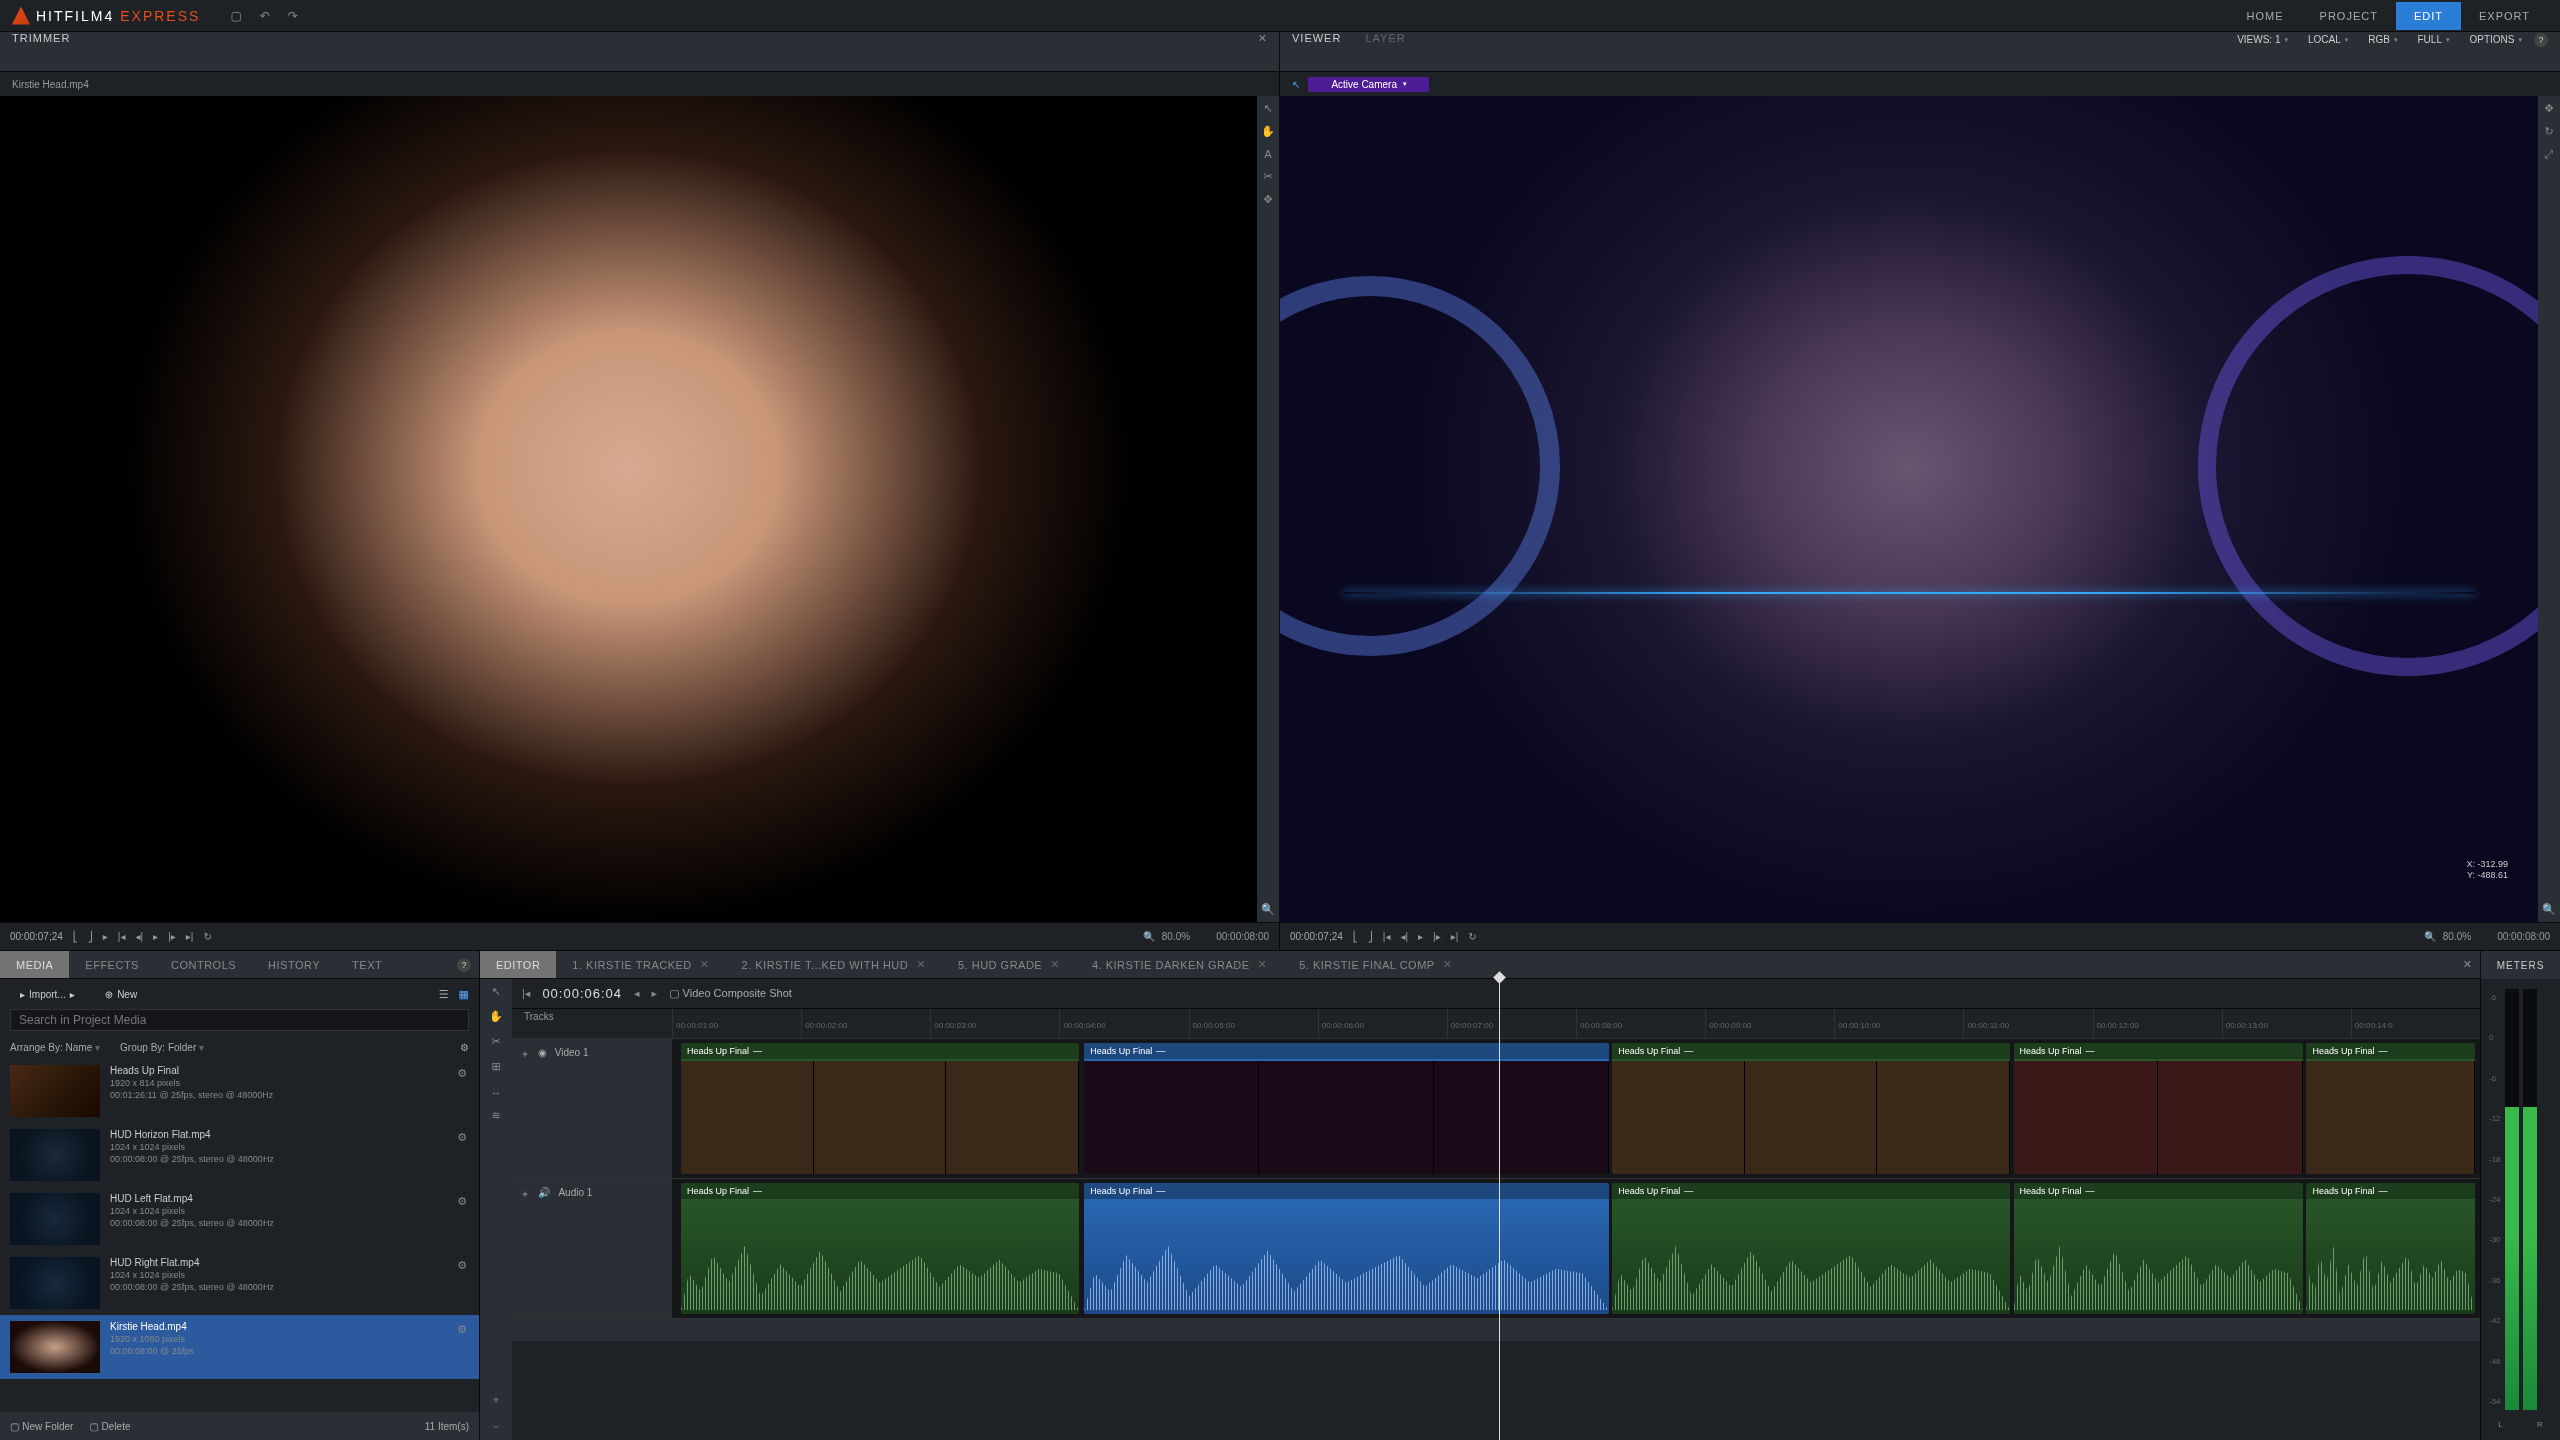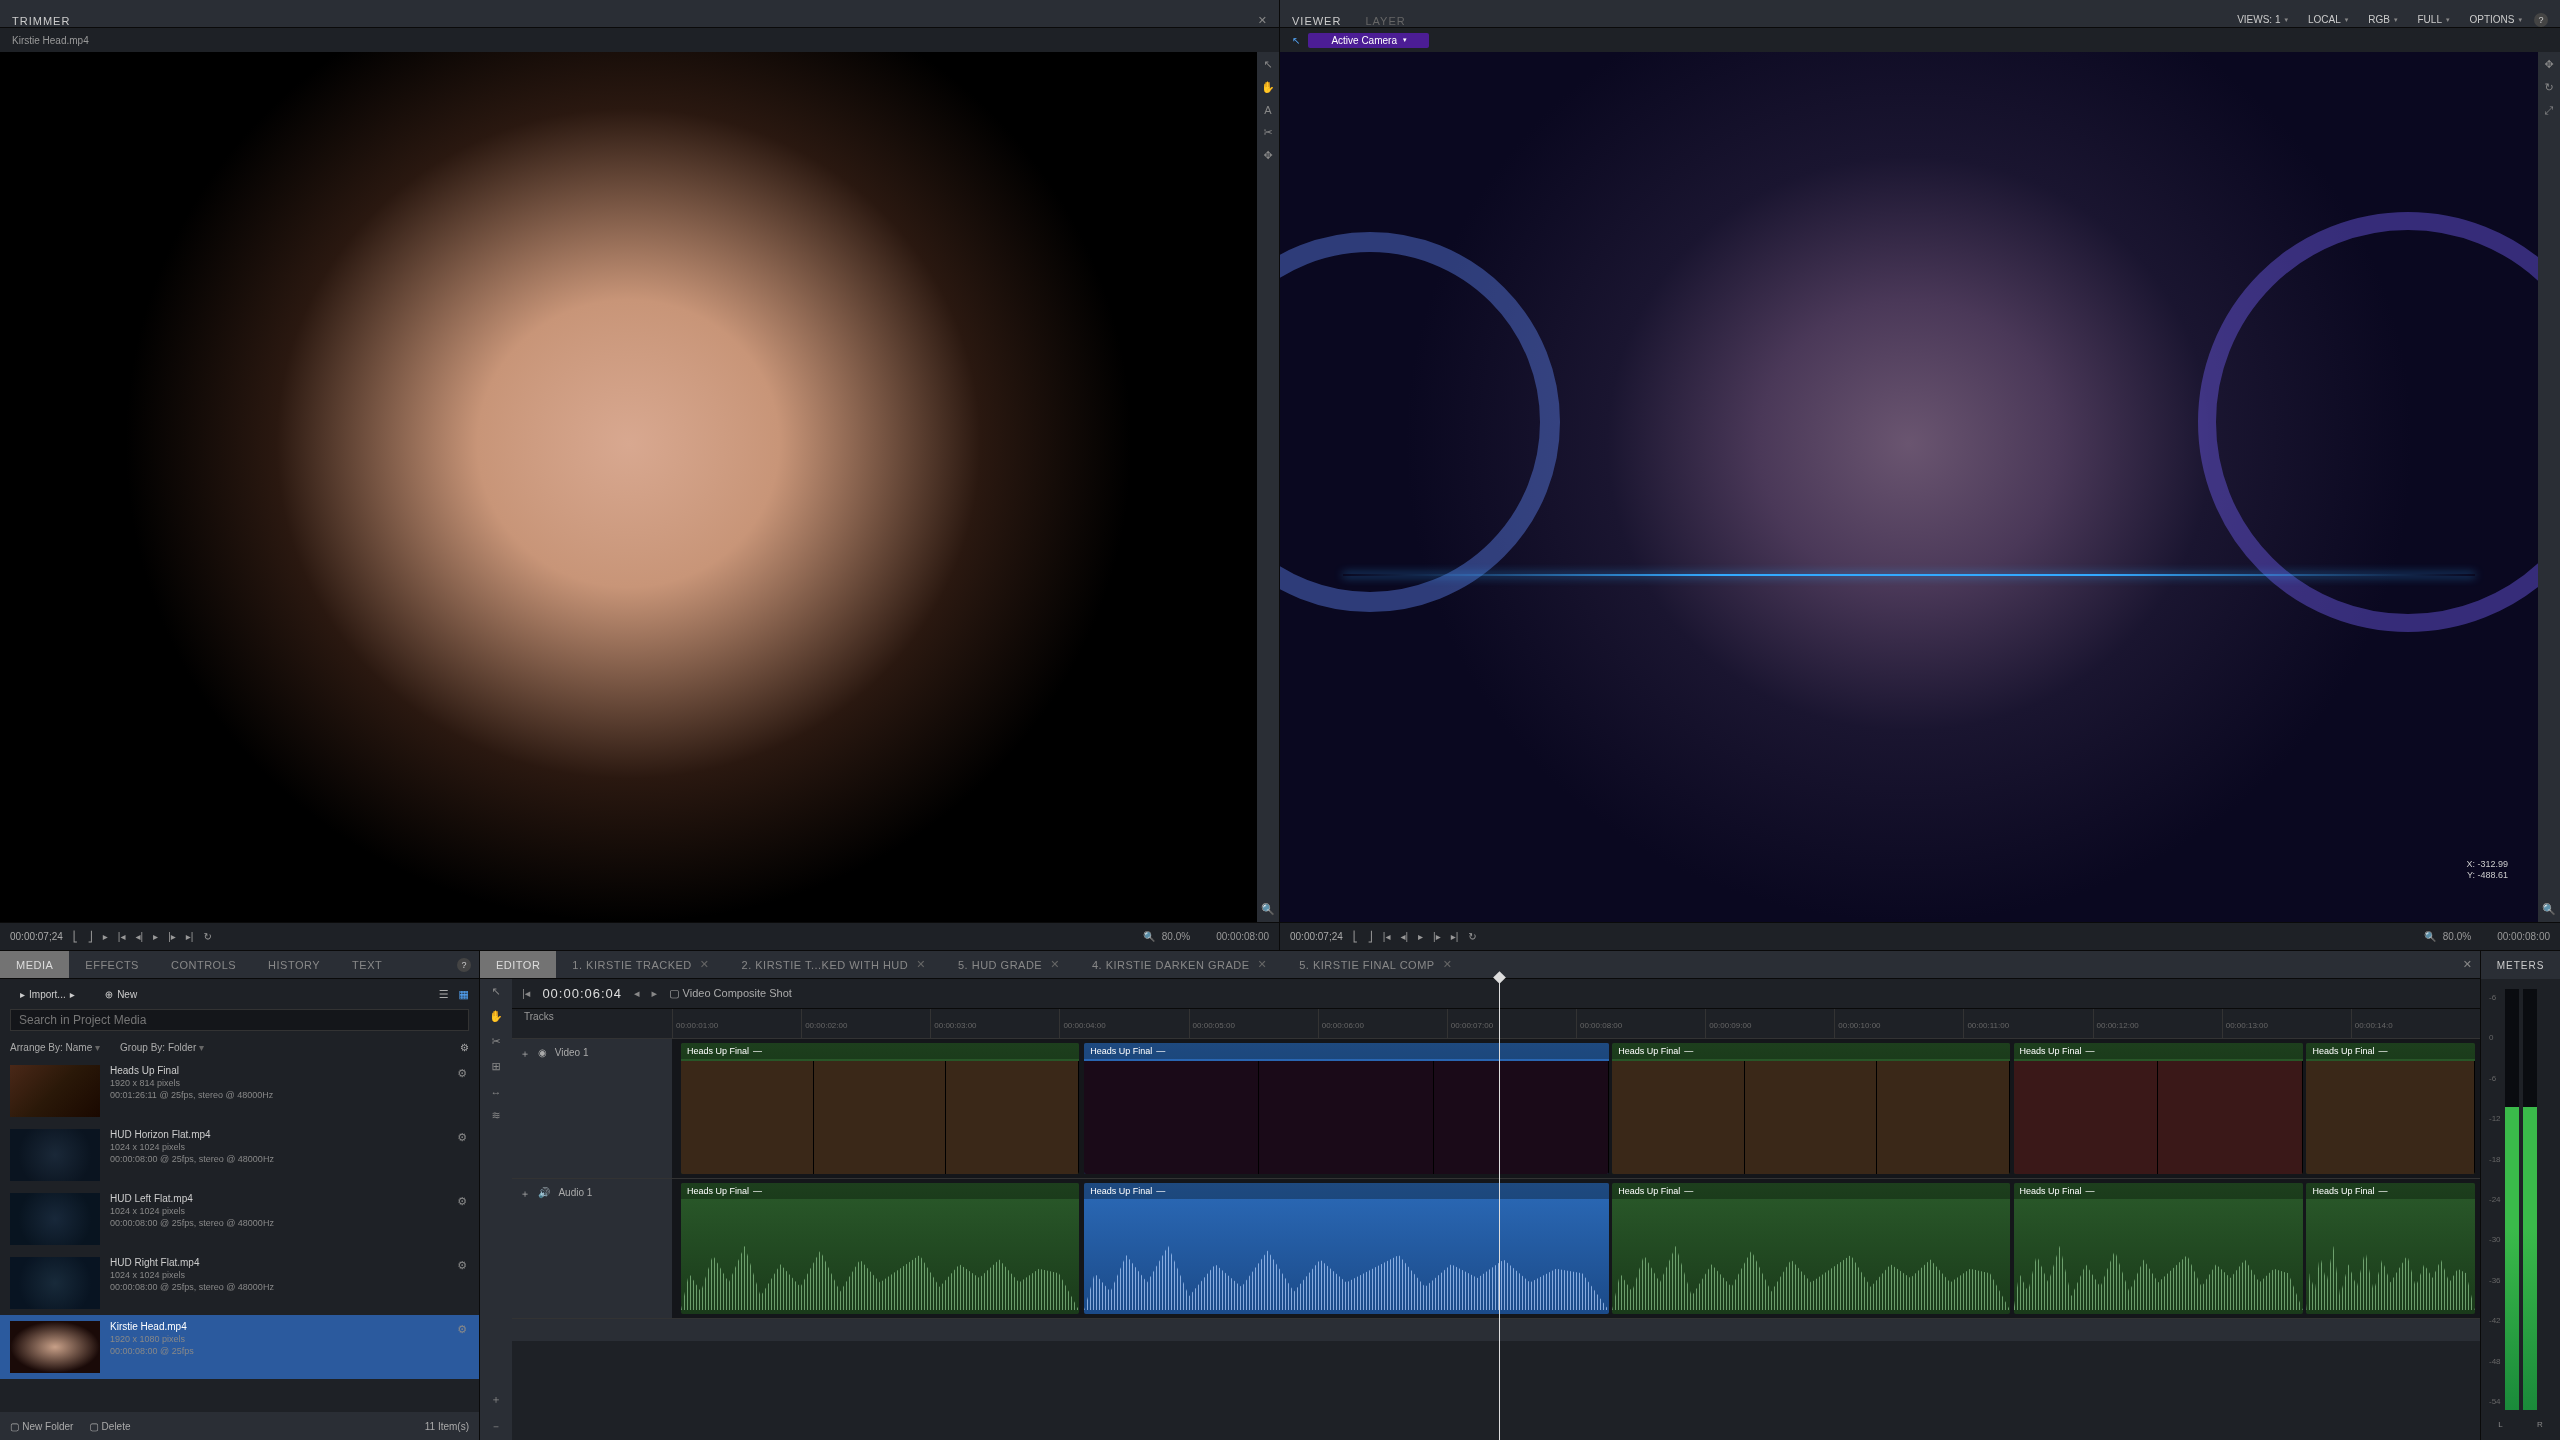"HITFILM4" div.topbar { html: none -> <div> <div> <div></div> <span>HITFILM4</span> <span>EXPRESS</span> </div> <div> <span>▢</span> <span>↶</span> <span>↷</span> </div> <div> <div>HOME</div> <div>PROJECT</div> <div>EDIT</div> <div>EXPORT</div> </div> </div> }
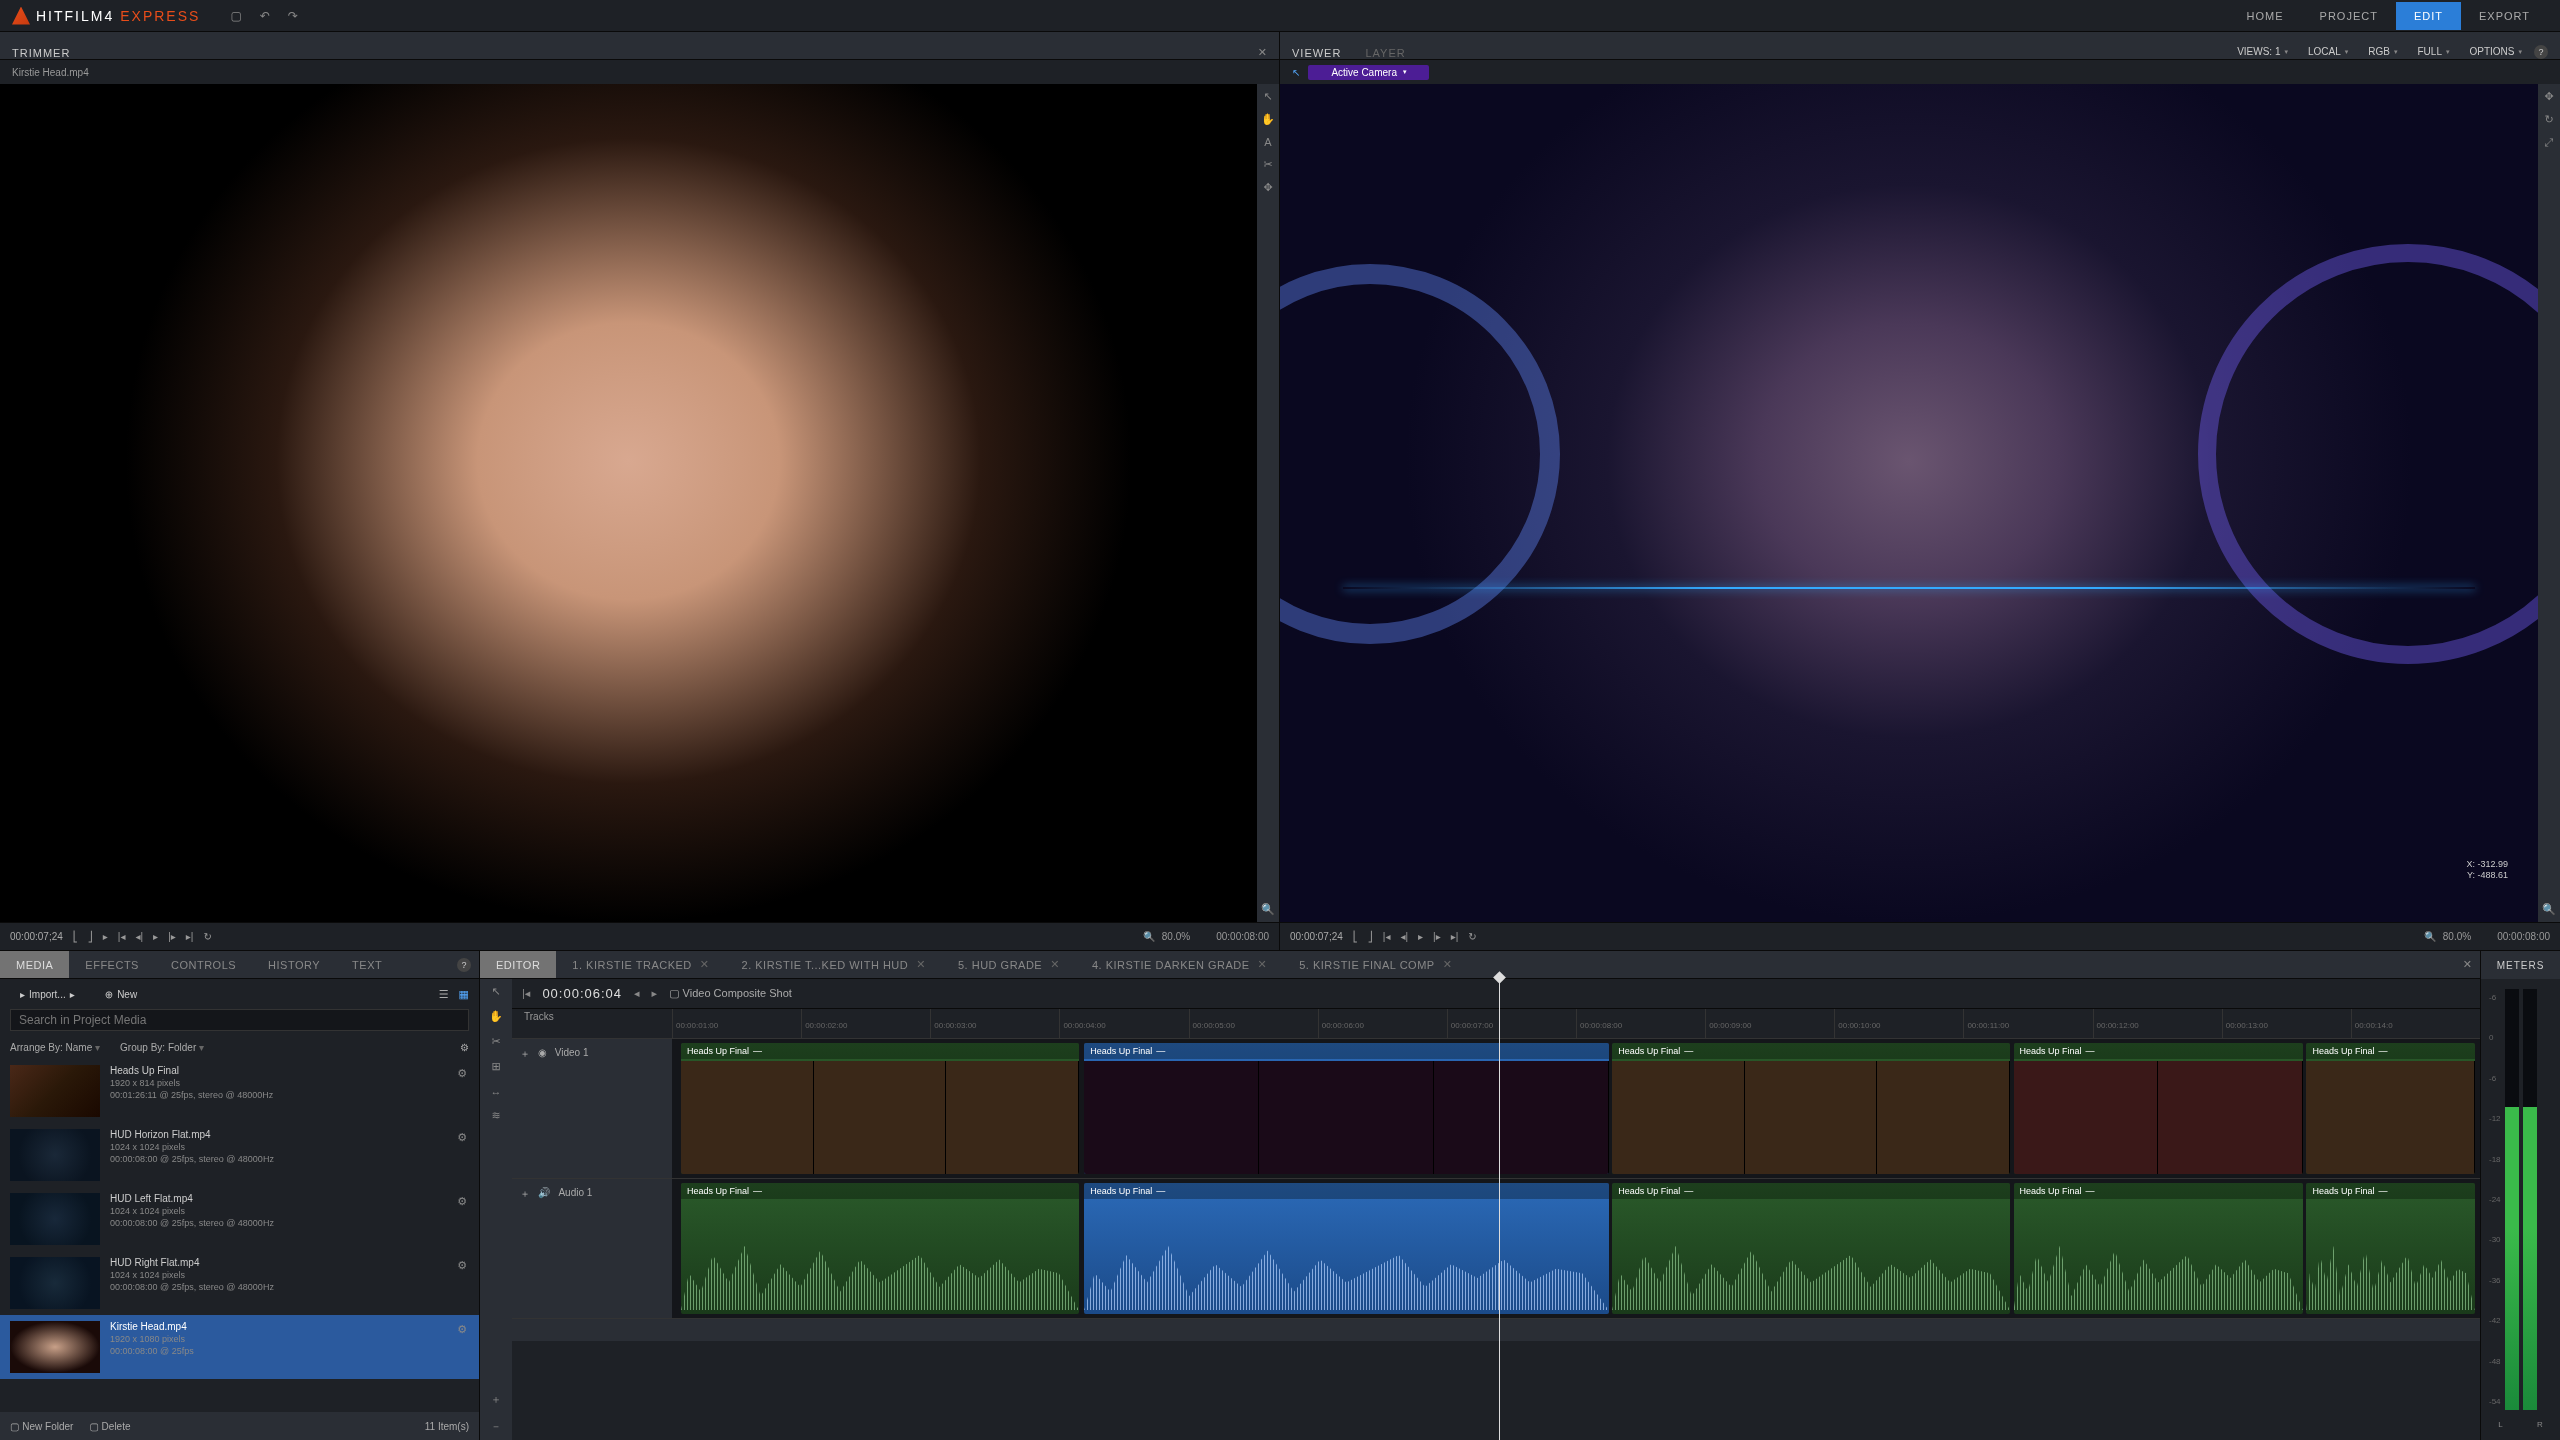"TRIMMER" .panel-header { align-items: flex-end -> flex-start; height: 28px -> 40px }
